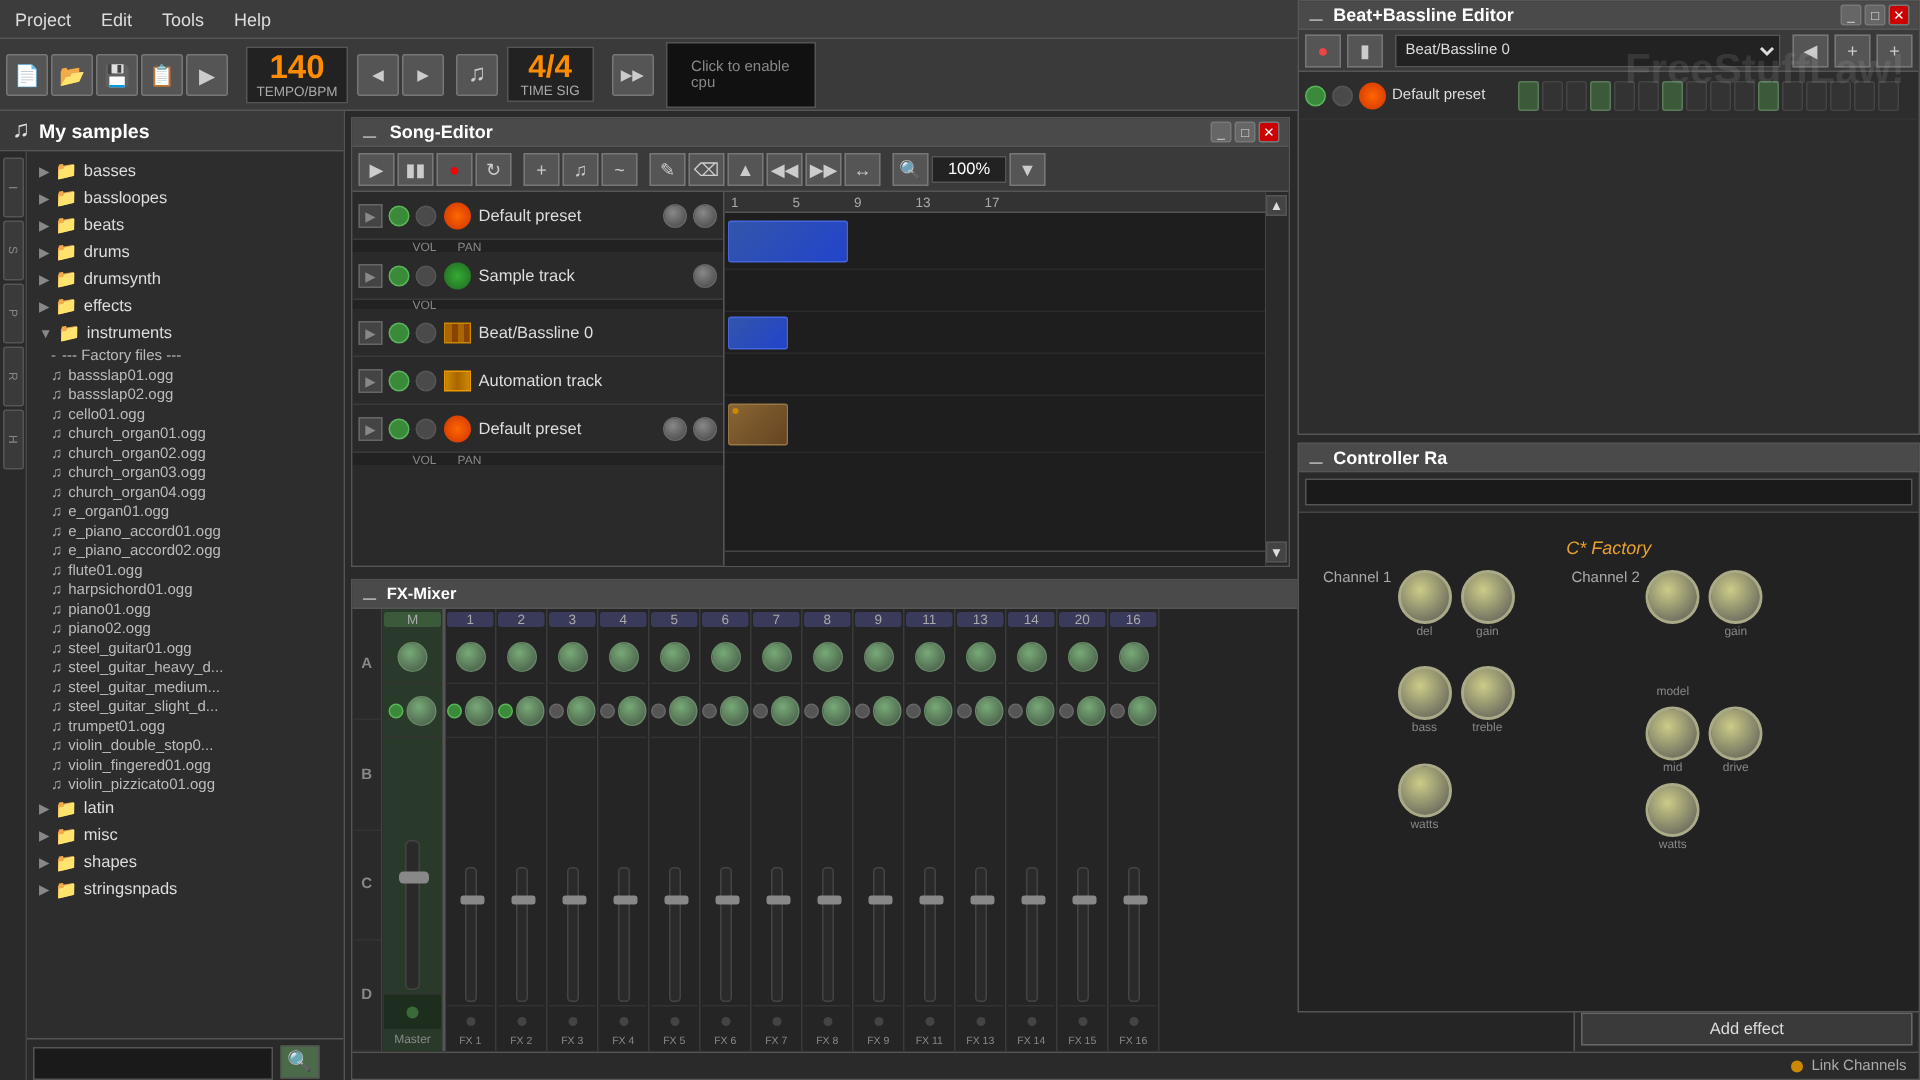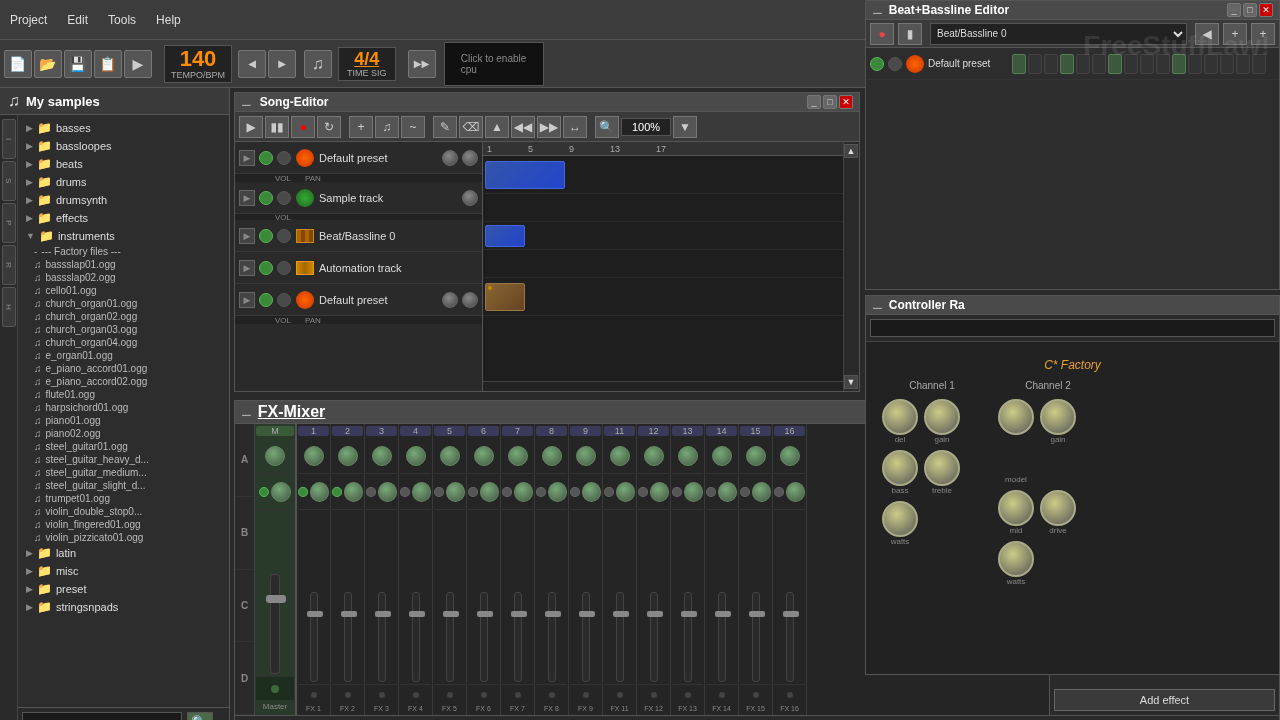"Project" #menubar { height: 40px -> 26px }
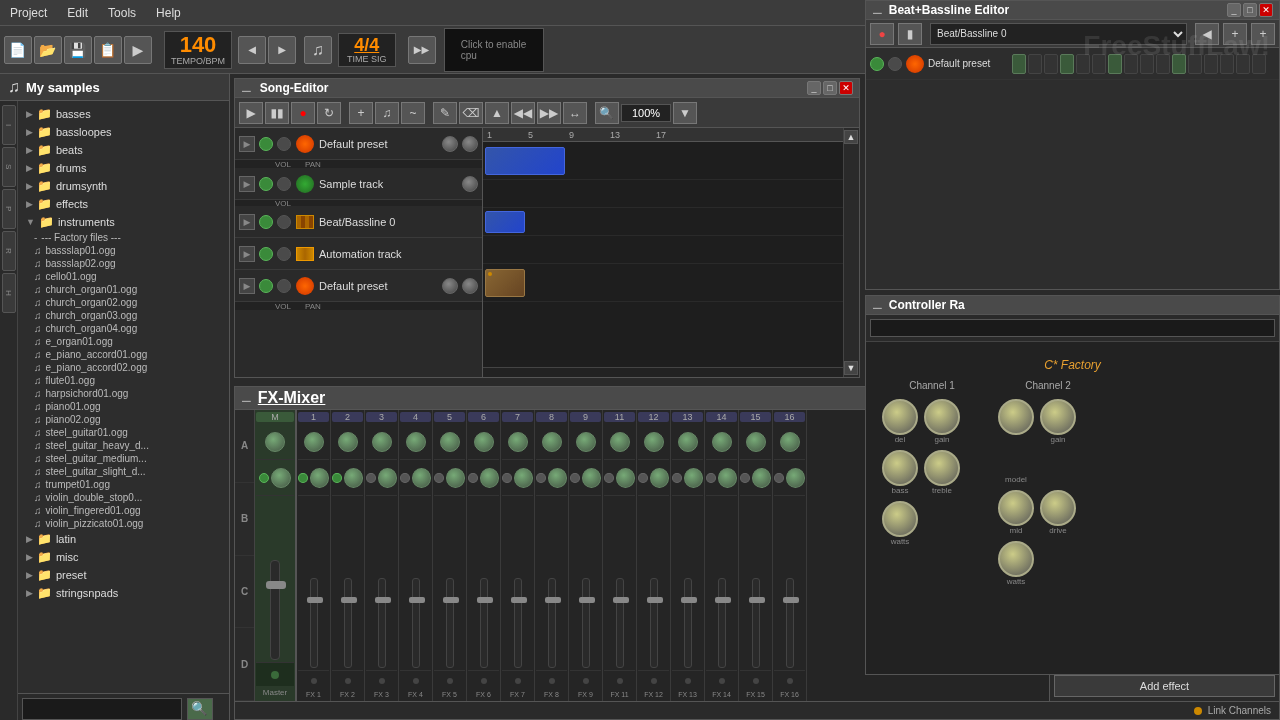"4/4" .timesig-val { font-size: 18px -> 21px; text-decoration: underline -> none }
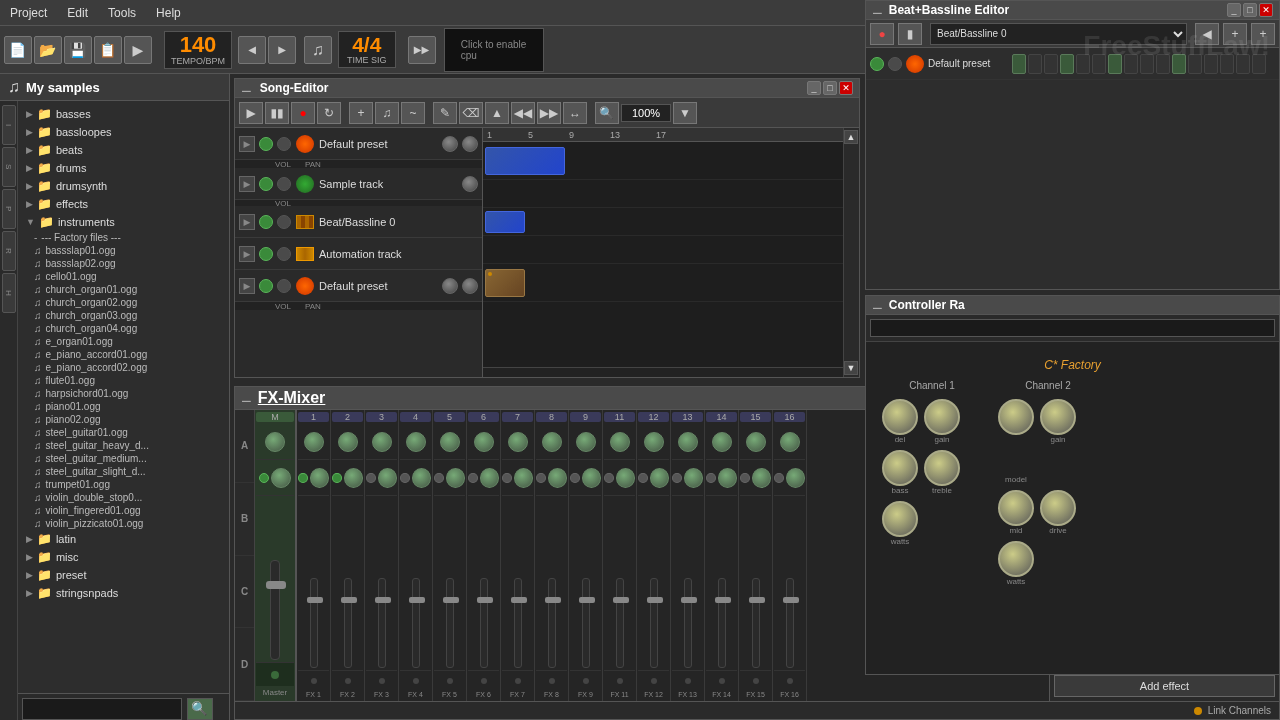"Channel 1" .ampvts-channel { flex-direction: column -> row }
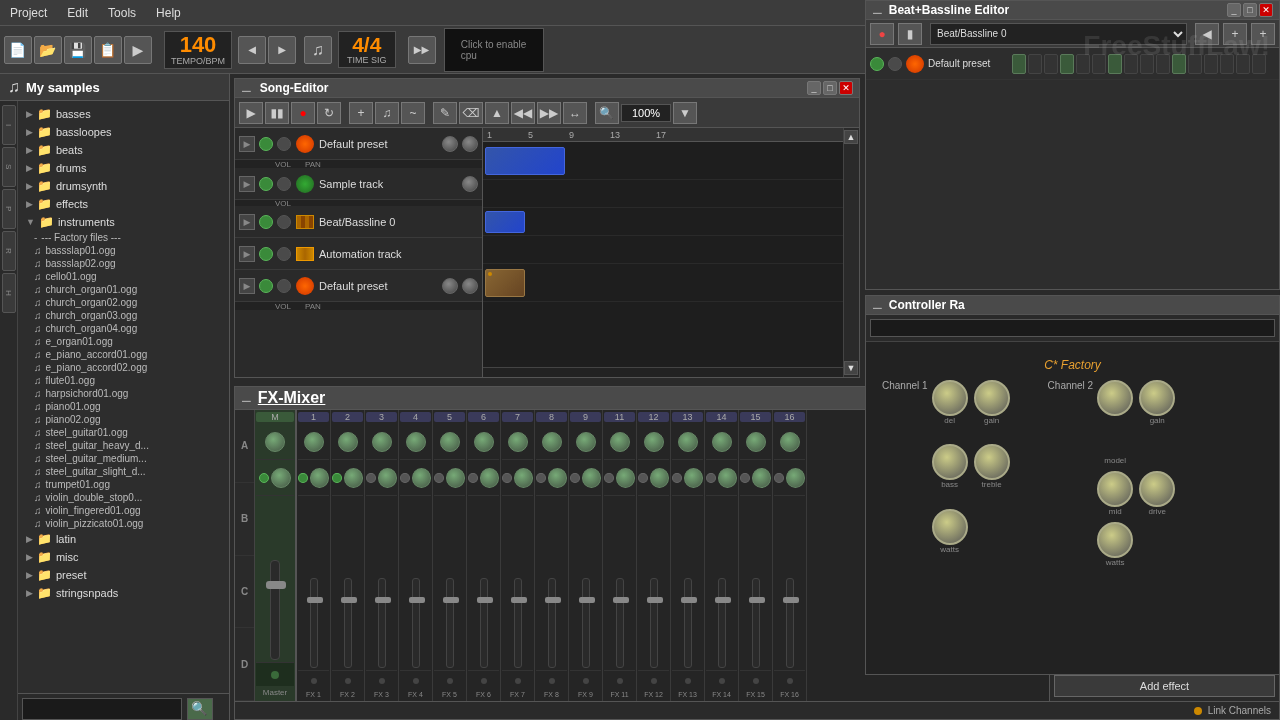"FX-Mixer" #fx-titlebar .title { font-size: 16px -> 11px; text-decoration: underline -> none }
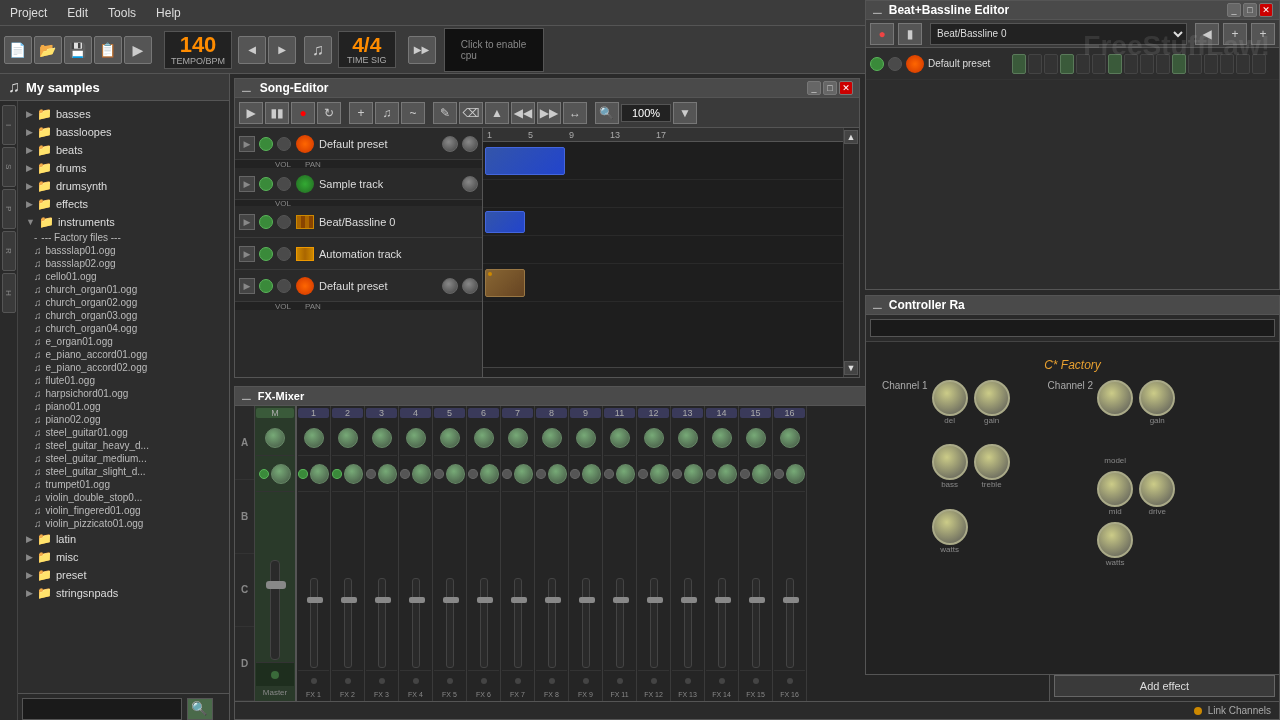"12" div.fx-strip { html: <div> <div>12</div> <div> <div></div> </div> <div> <div></div> <div></div> </div> <div> <div> <div></div> </div> </div> <div> <div></div> </div> <div>FX 12</div> </div> -> none }
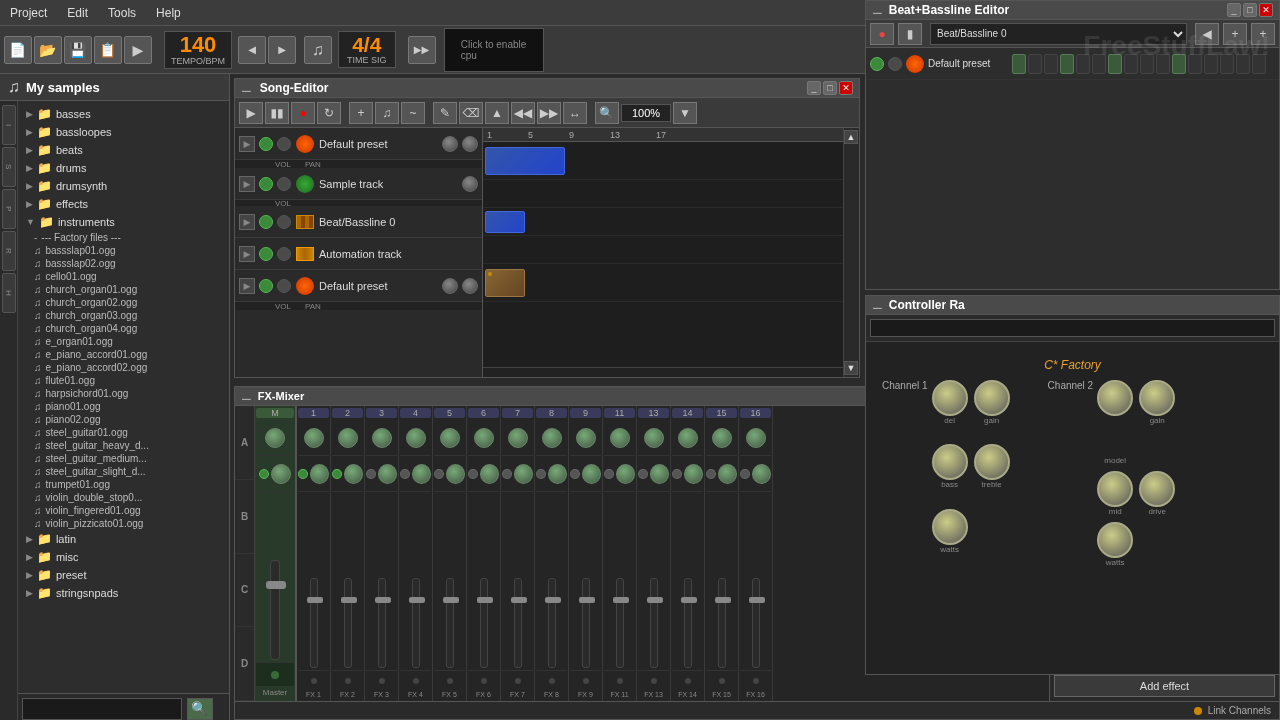"15" div.fx-num { text: 15 -> 20 }
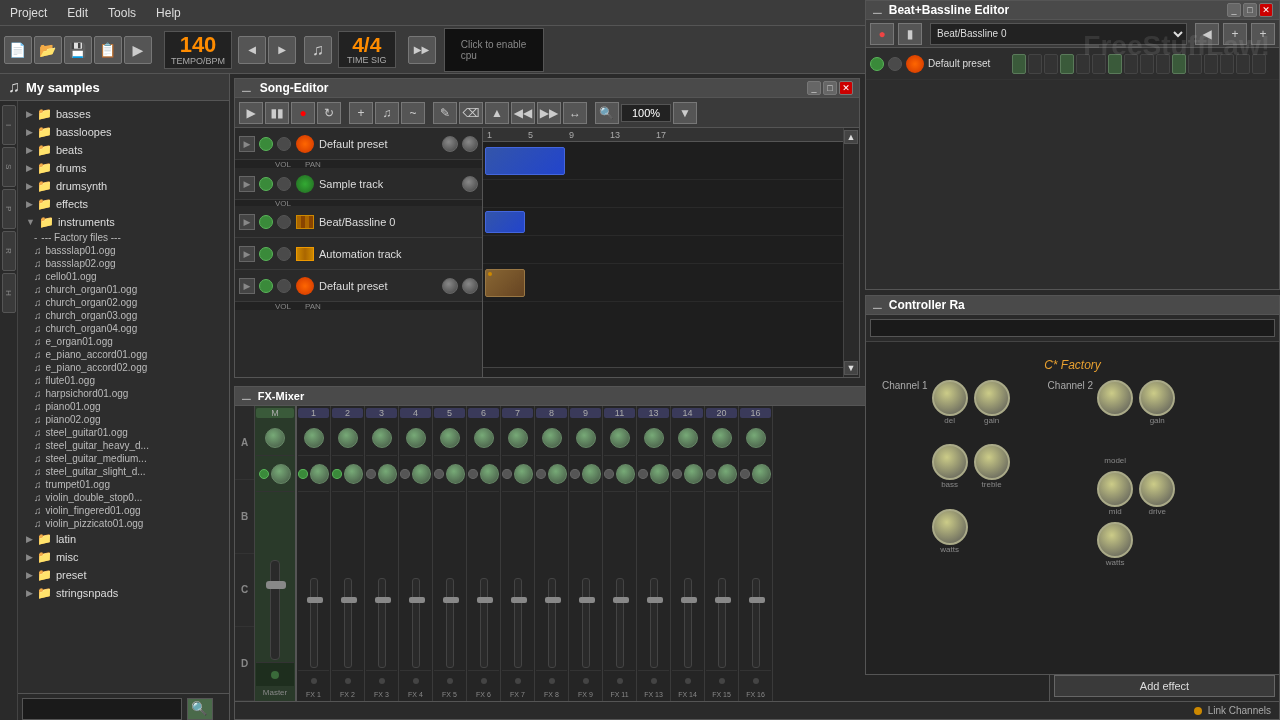"preset" span { text: preset -> shapes }
